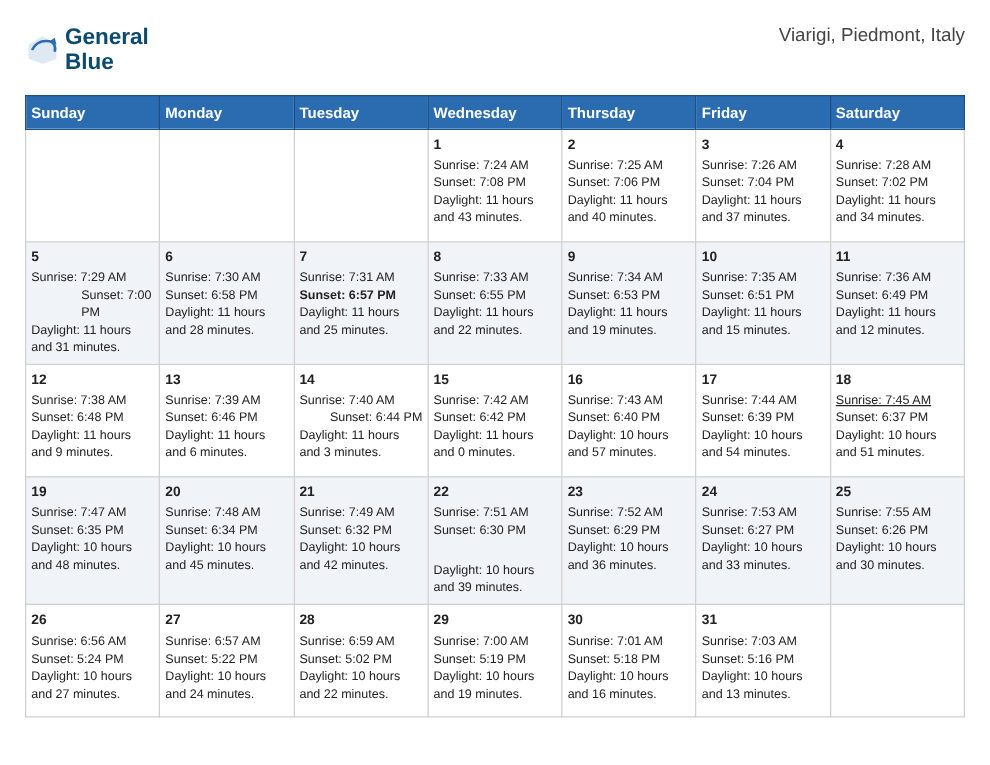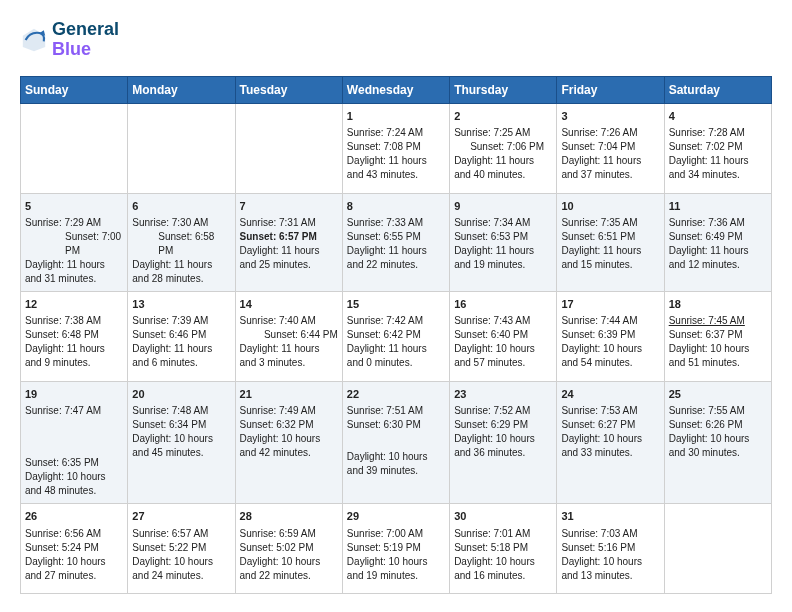"Viarigi, Piedmont, Italy" div.location { html: none -> <div>Viarigi, Piedmont, Italy</div> }
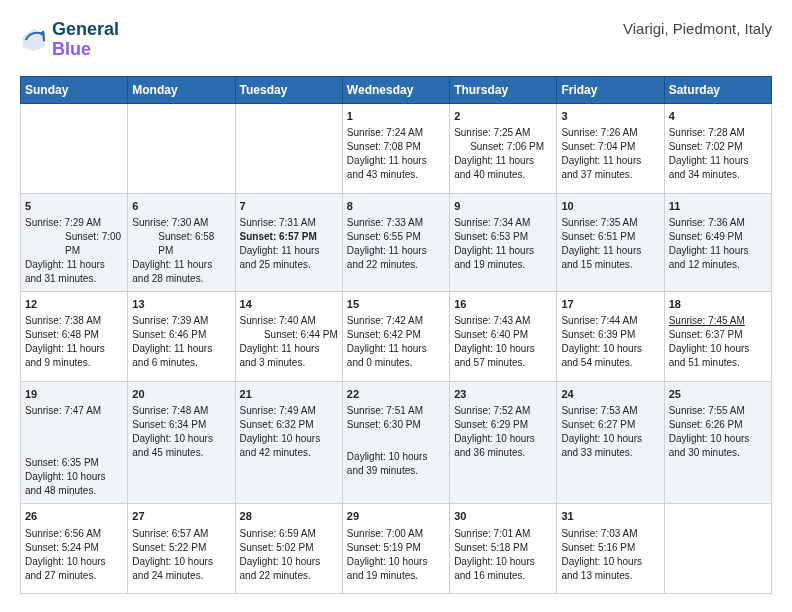"Blue" .logo-blue { color: #8b5cf6 -> #0c4a6e }
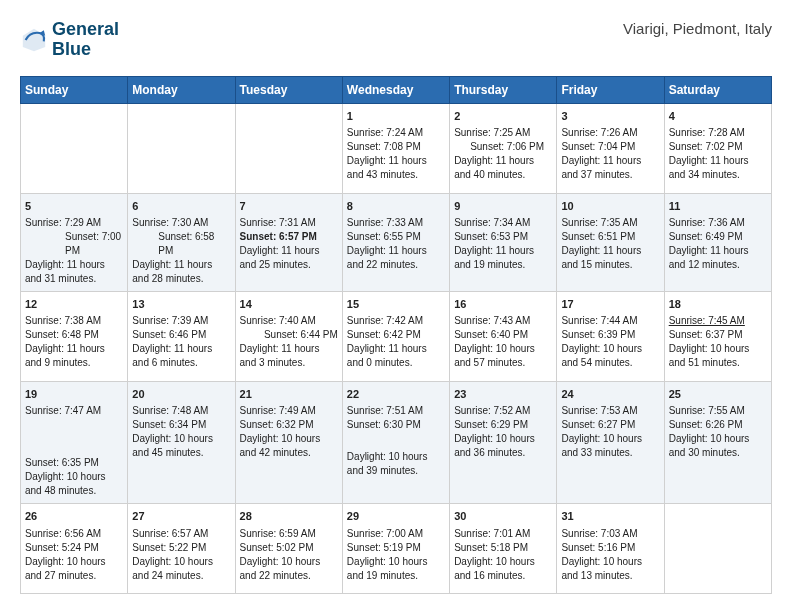"Sunset: 7:06 PM" span { margin-left: 16px -> none }
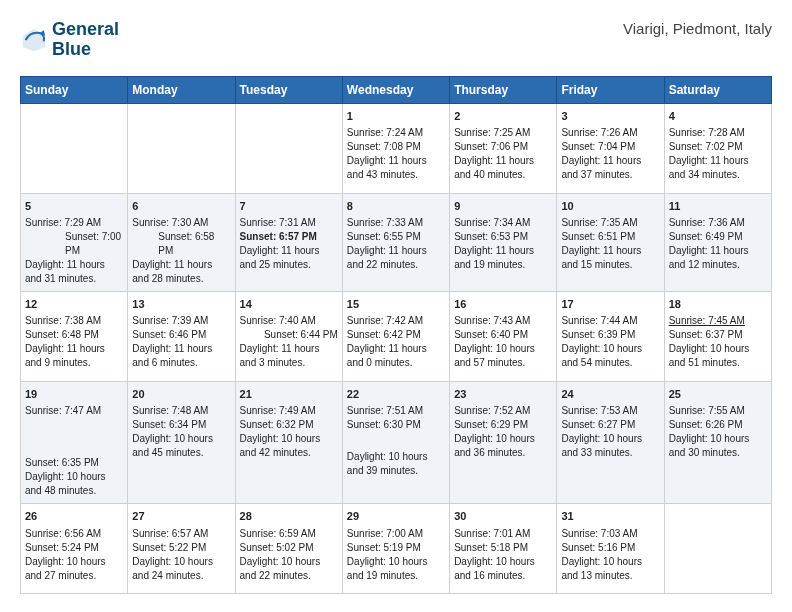"Sunset: 6:58 PM" span { margin-left: 26px -> none }
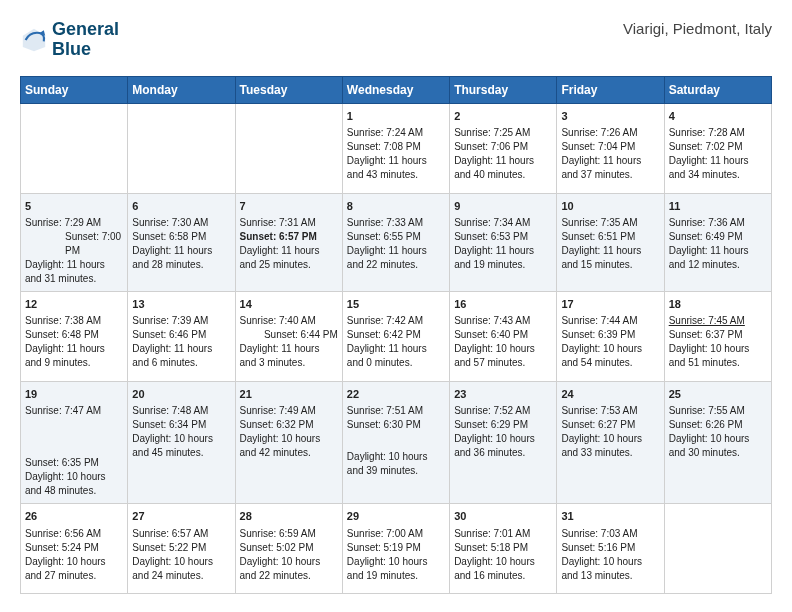"Sunset: 6:35 PM" span { margin-top: 38px -> none }
